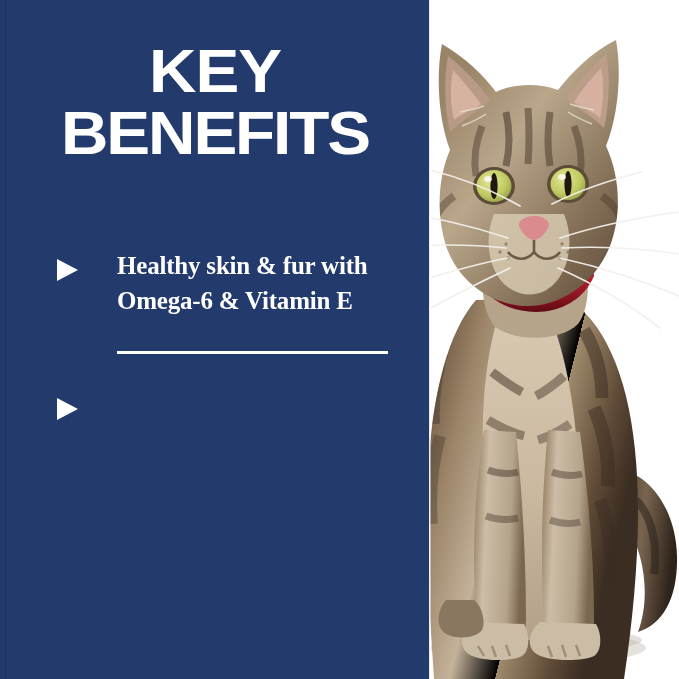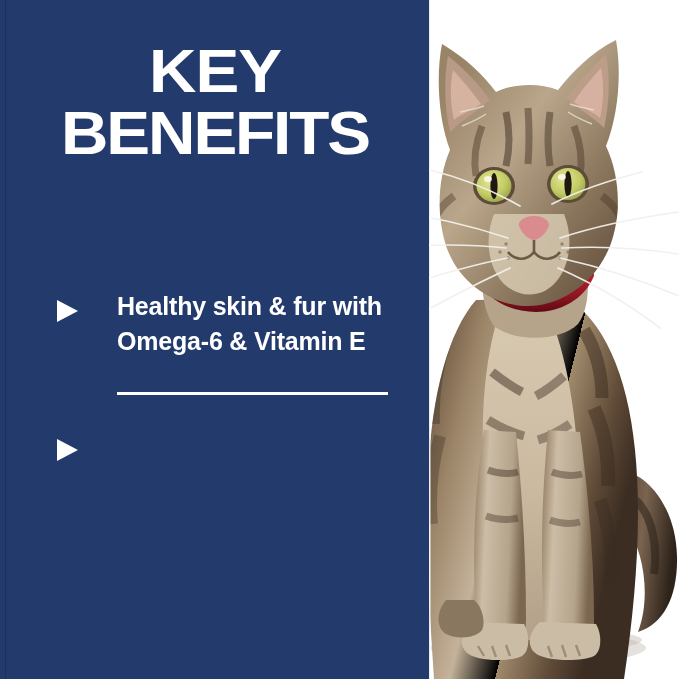"Healthy skin & fur with" .benefit .btext { font-family: Liberation Sans, sans-serif -> Liberation Serif, serif; margin-top: 41px -> none }
